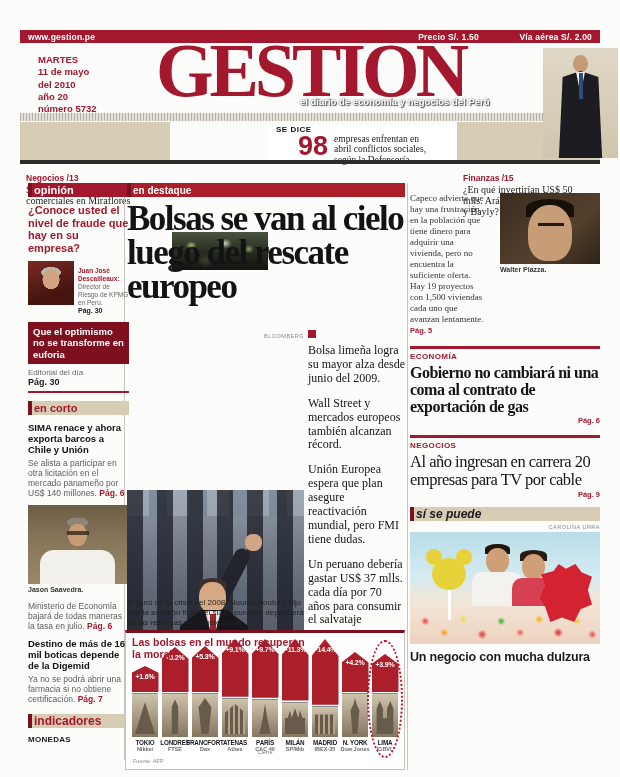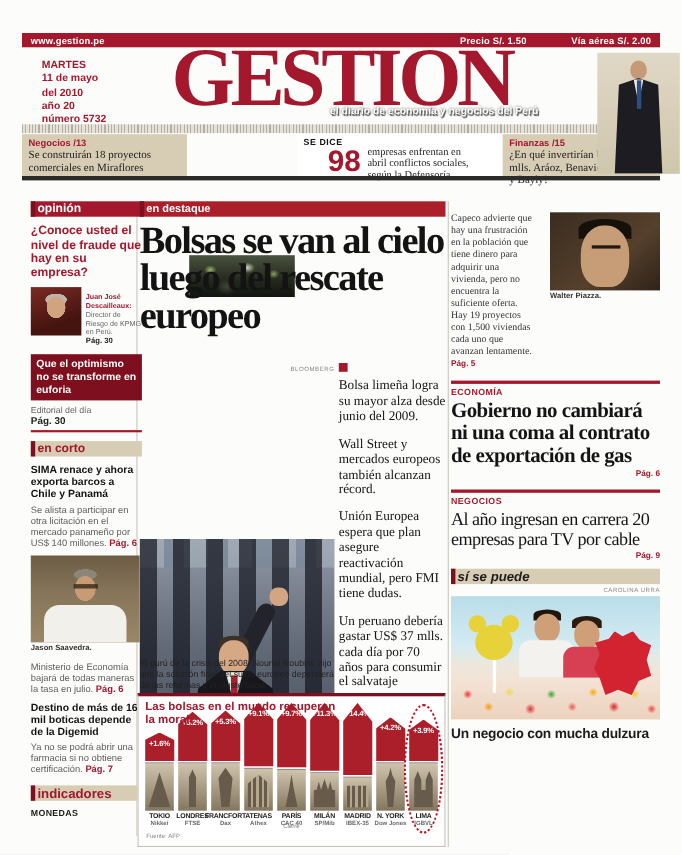"Negocios /13" .stripbox .kicker { margin-top: none -> 48px }
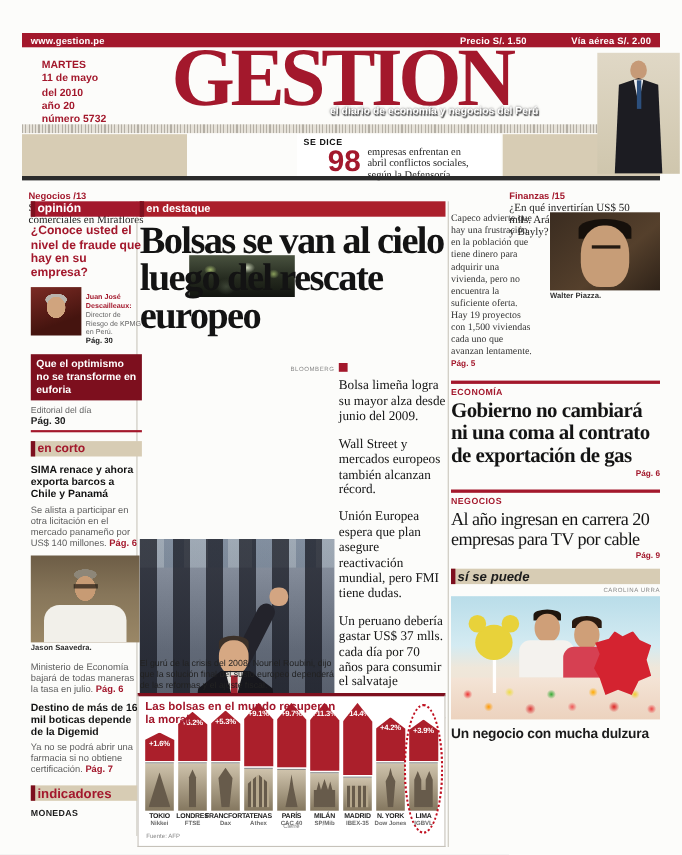"Gobierno no cambiará ni una" .story .sh { font-size: 19px -> 16px }
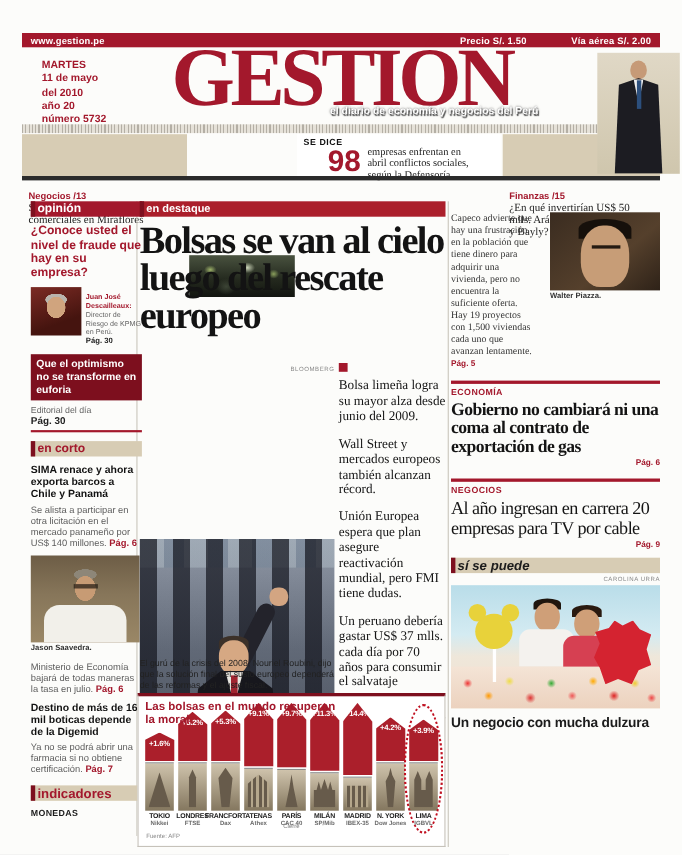"SIMA renace y ahora exporta" div.bt { text: Panamá -> Unión }
